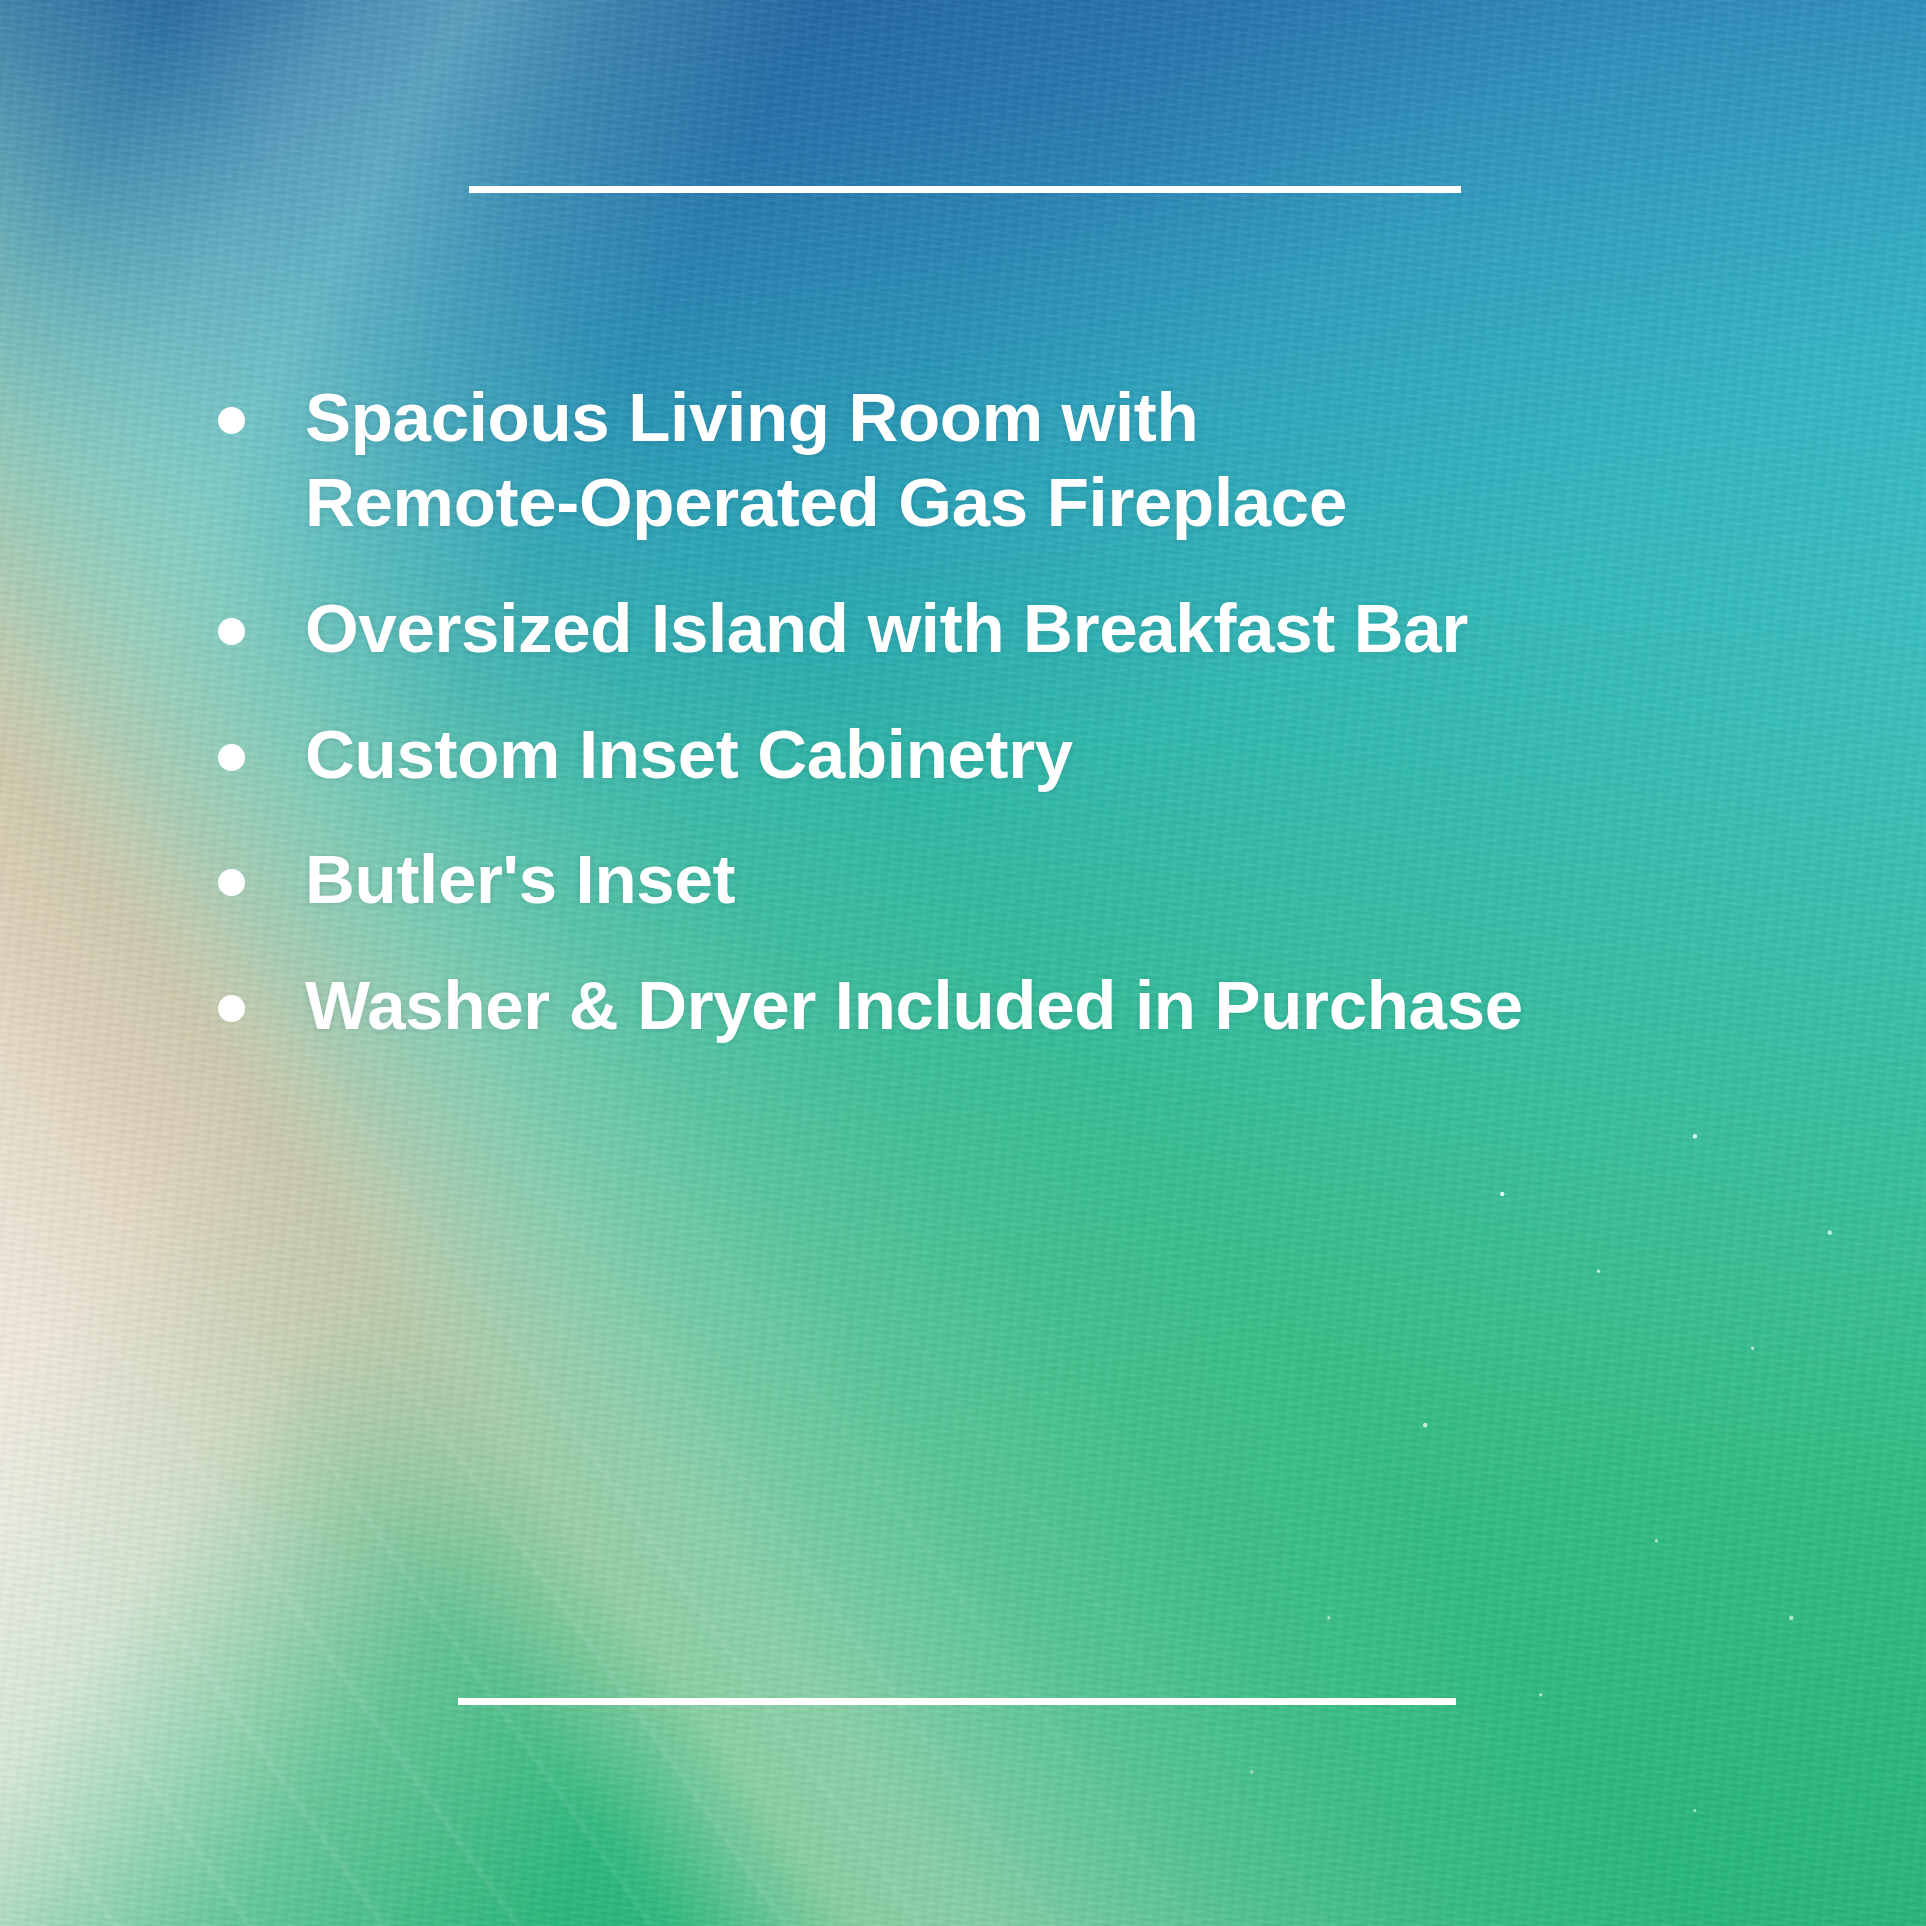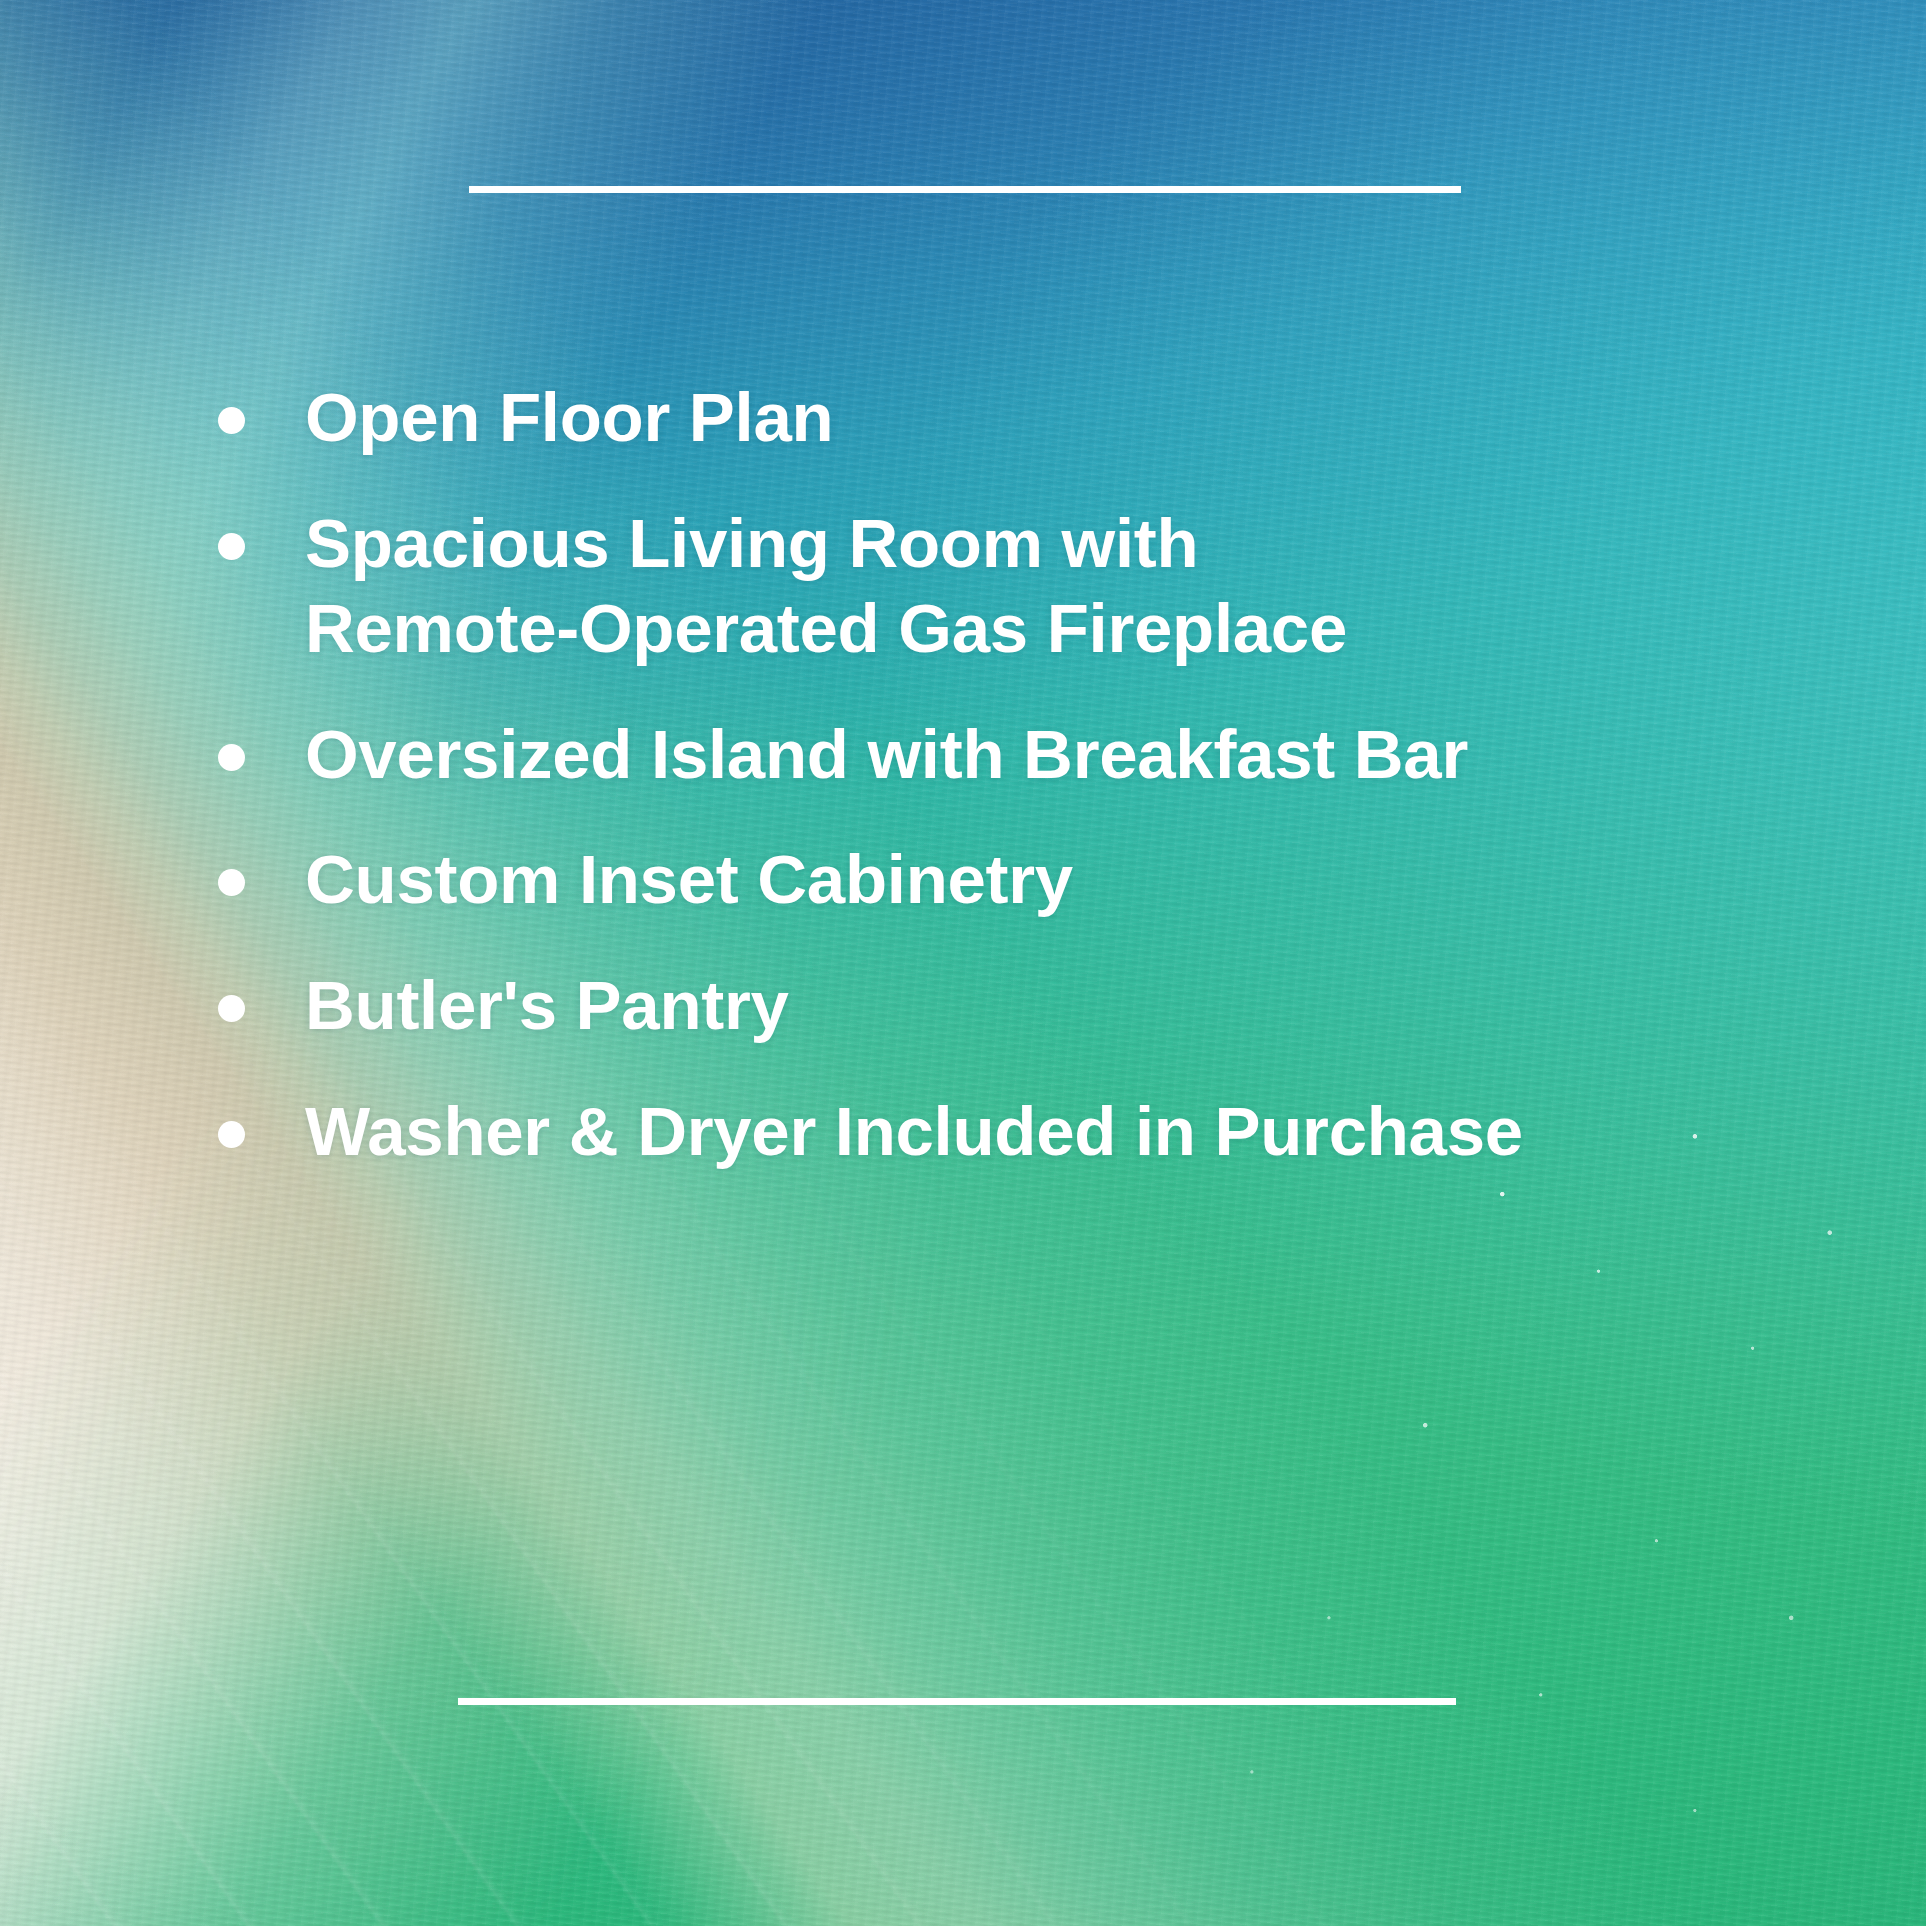"Open Floor Plan" div.bullet-row { html: <div> <span></span> <span>Open Floor Plan</span> </div> -> none }
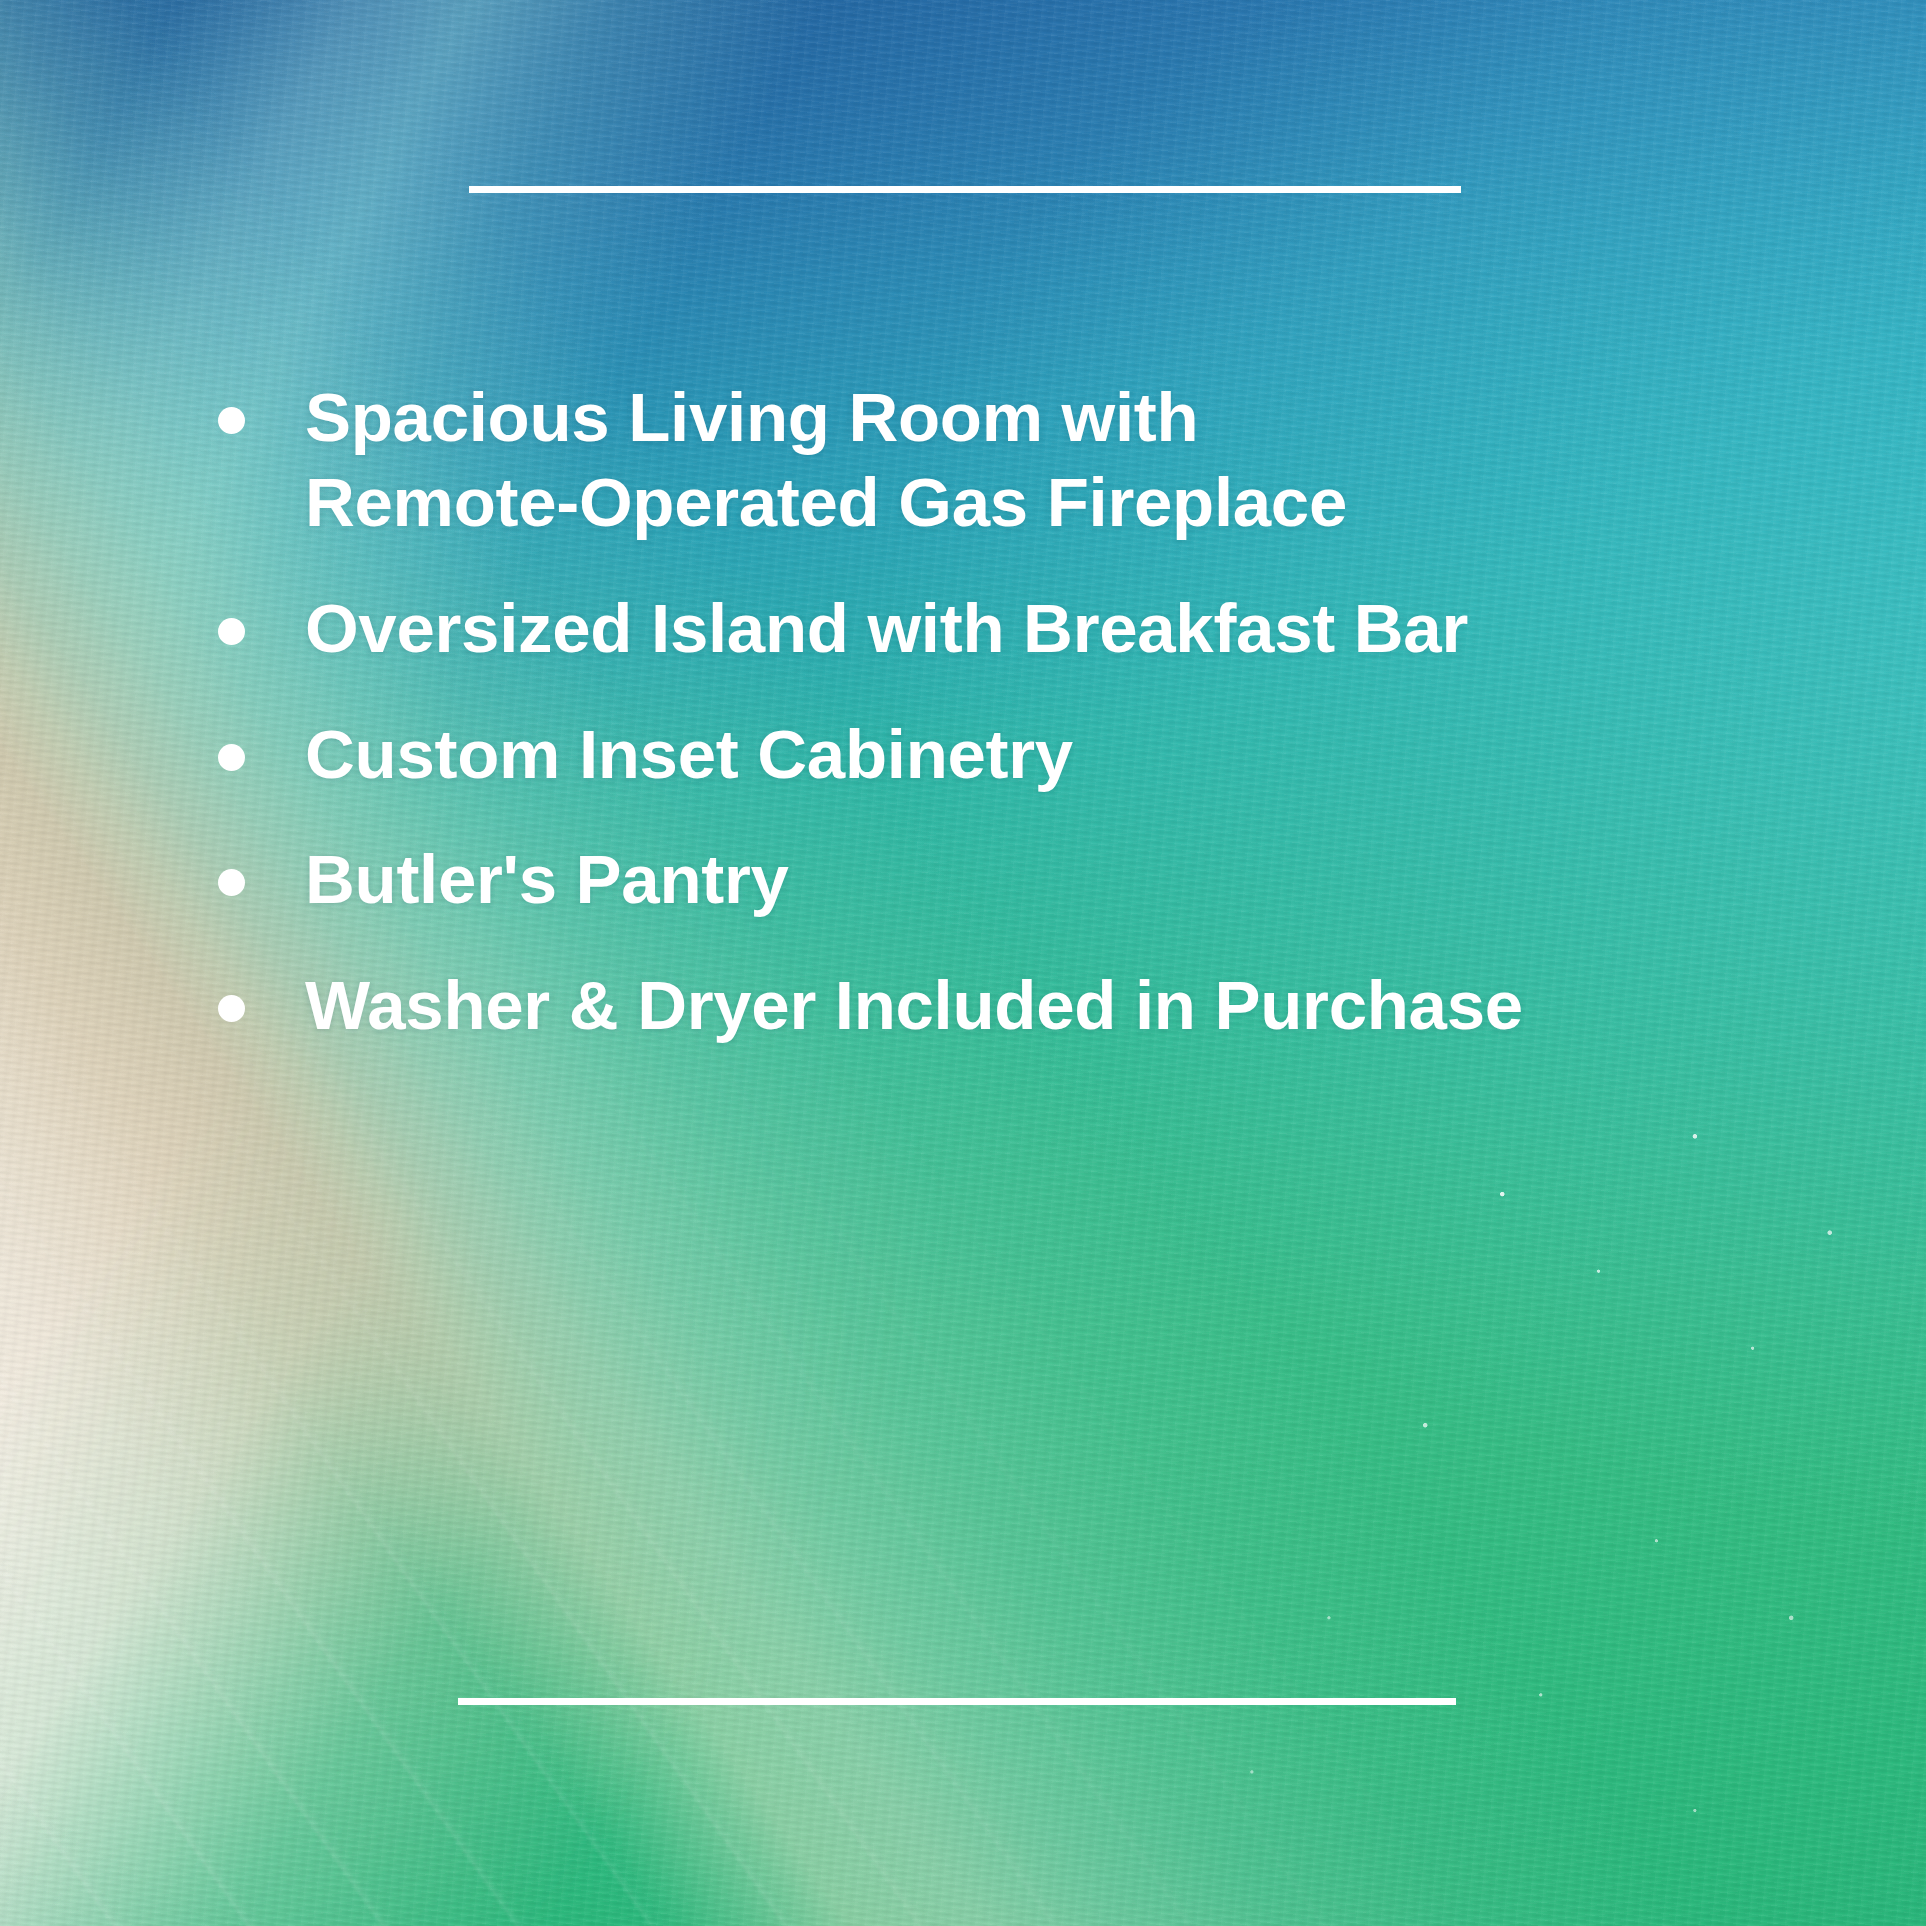"Butler's Pantry" span.bullet-text { text: Pantry -> Inset }
